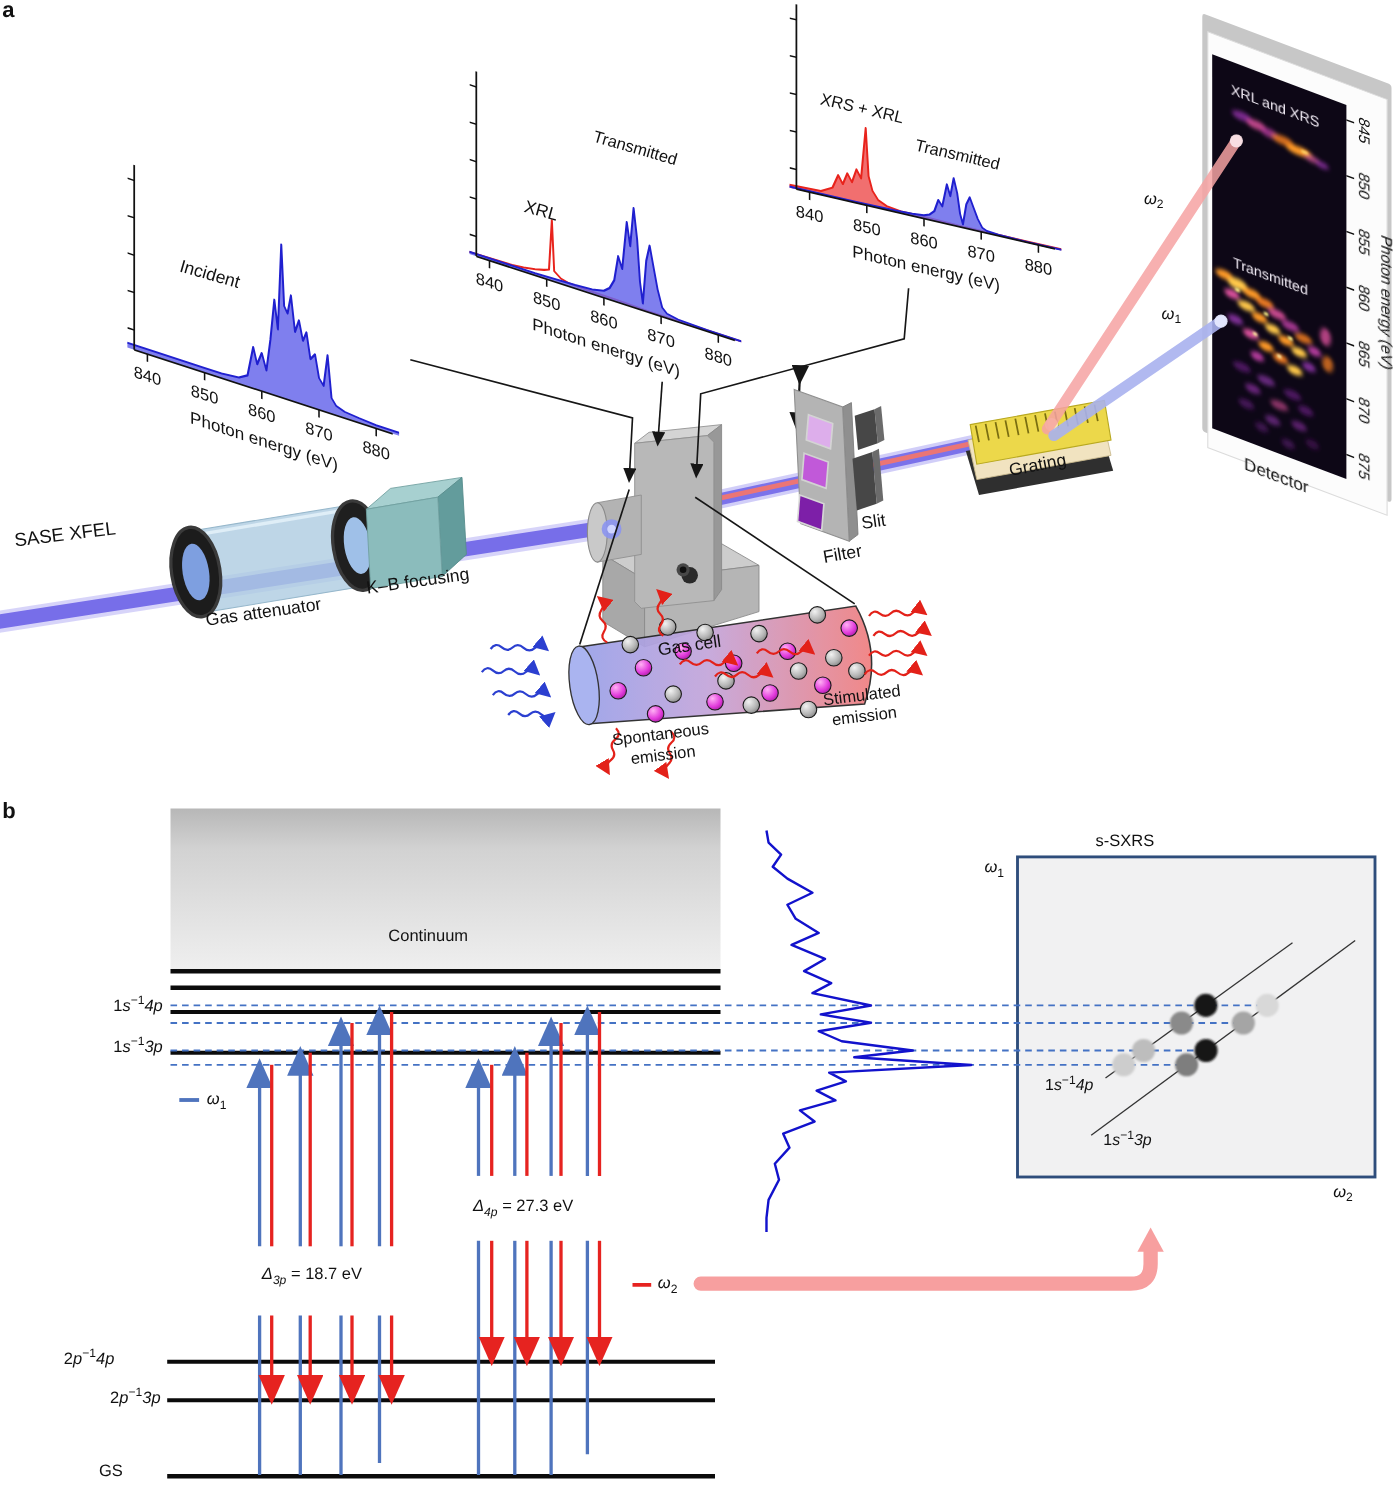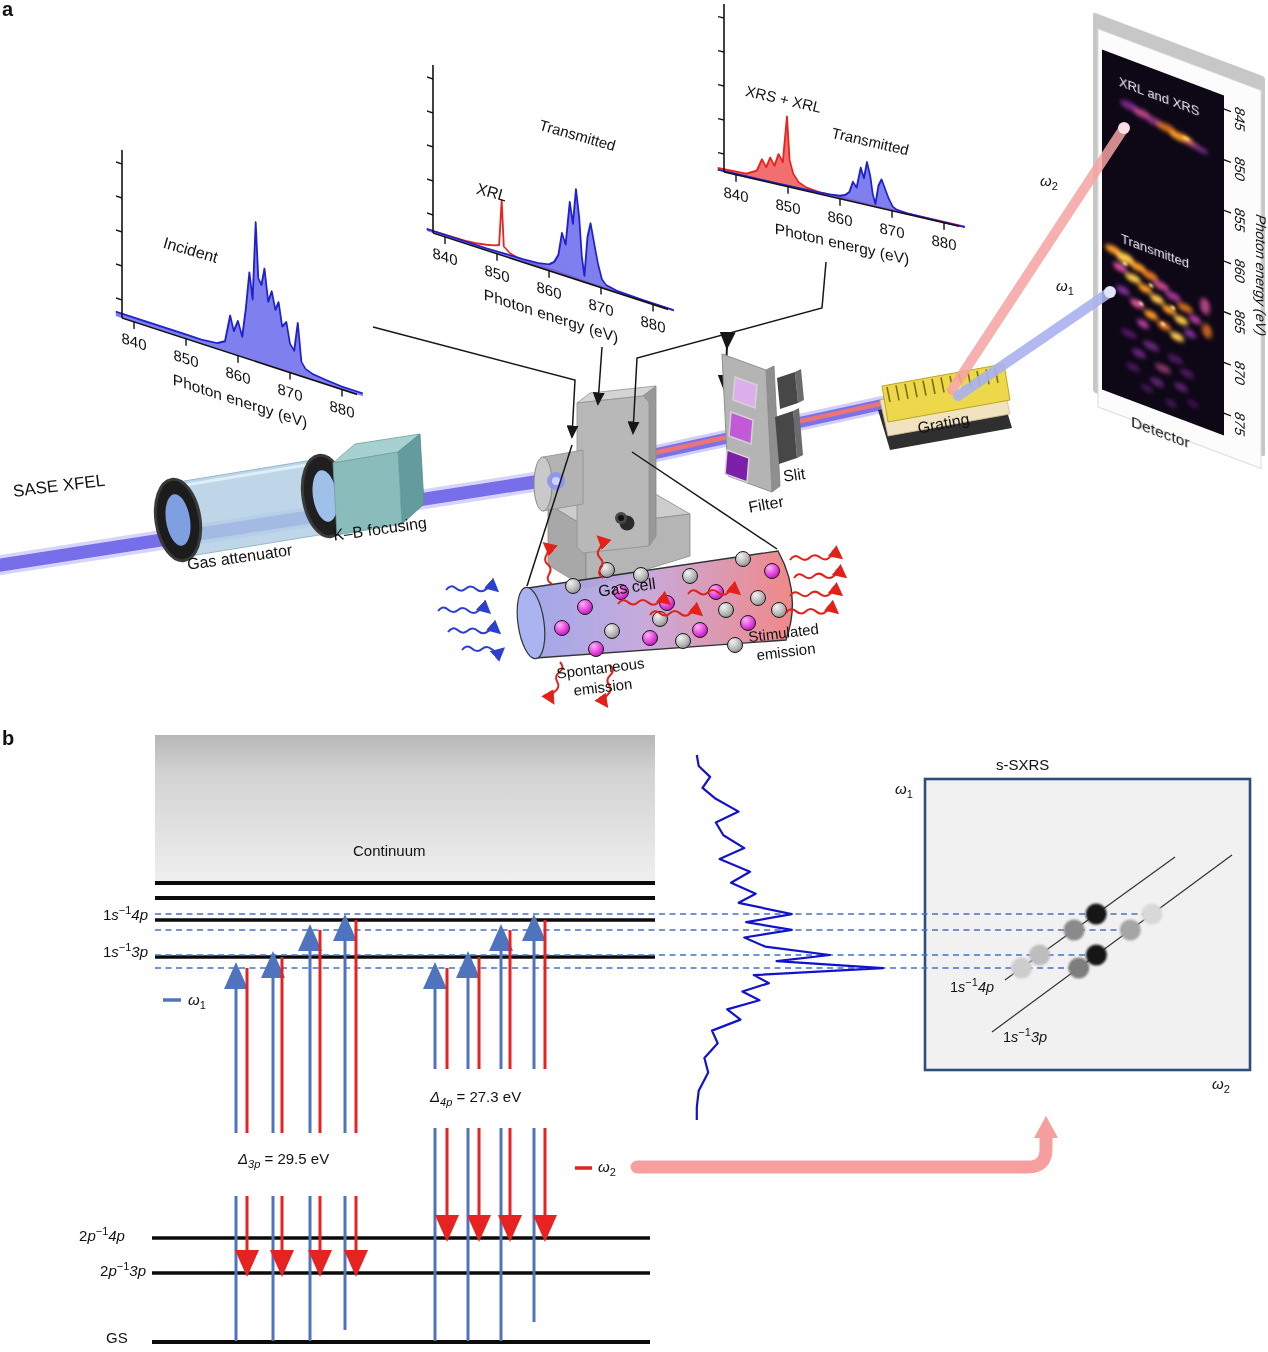"= 29.5 eV" span { text: 29.5 -> 18.7 }
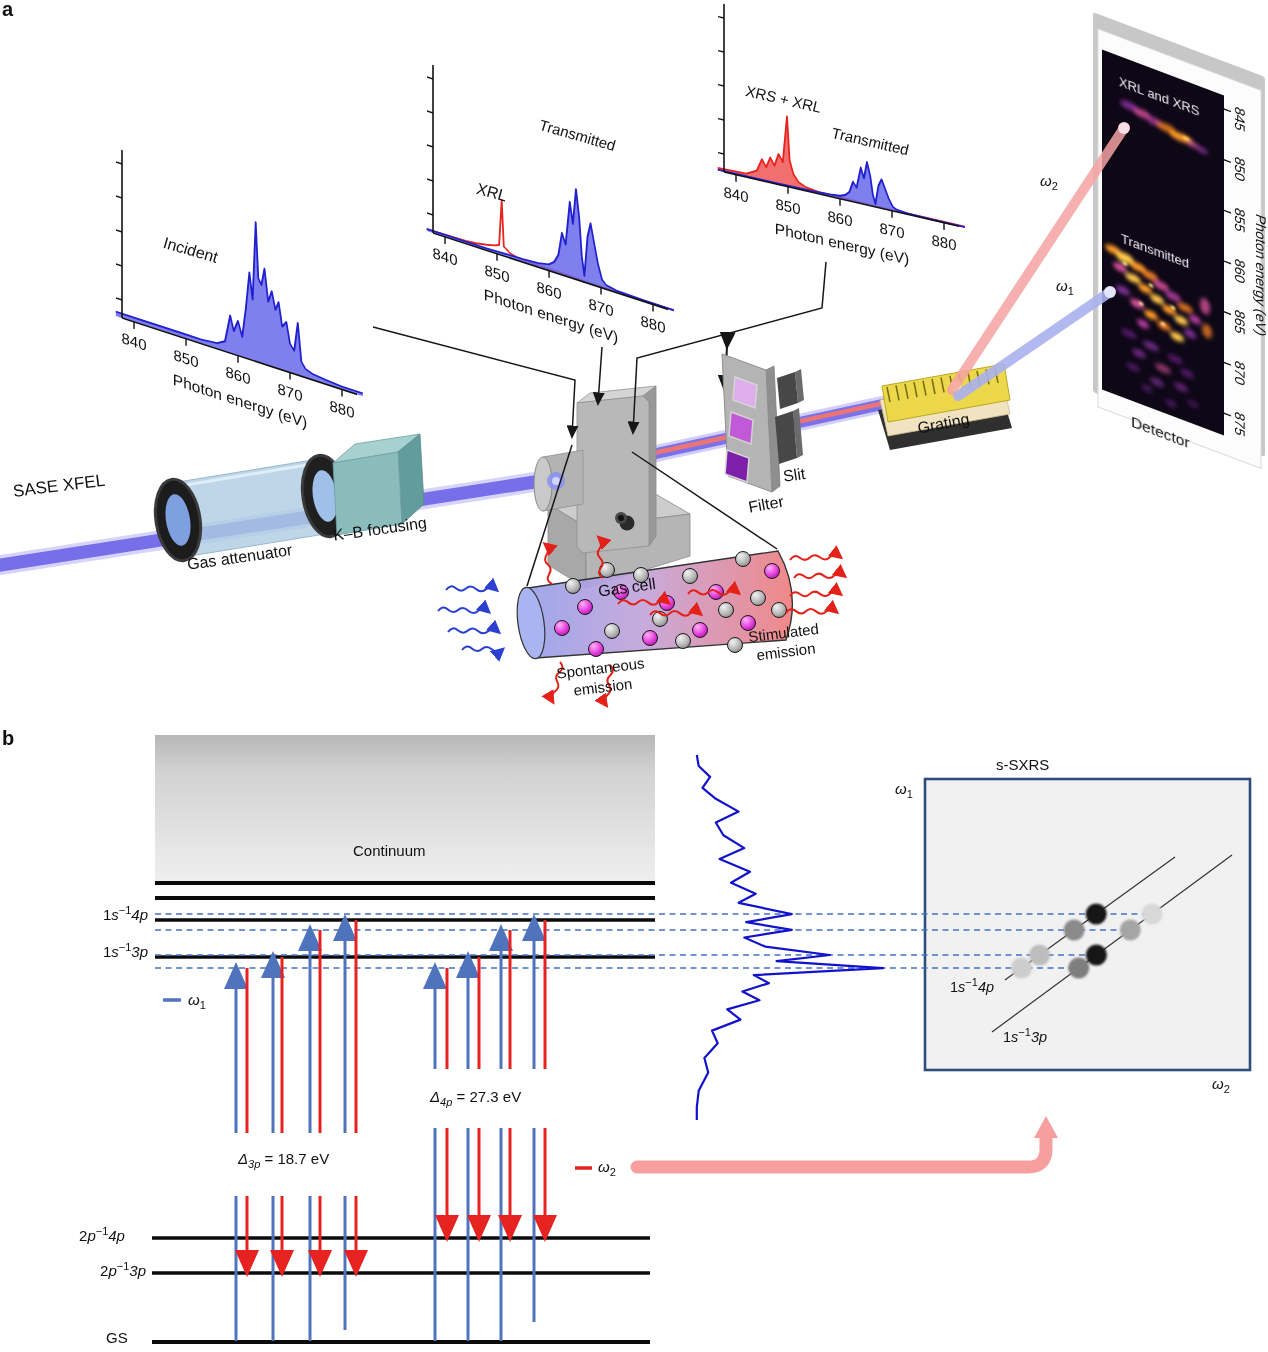"2p−14p" span.lbl { text-align: center -> left }
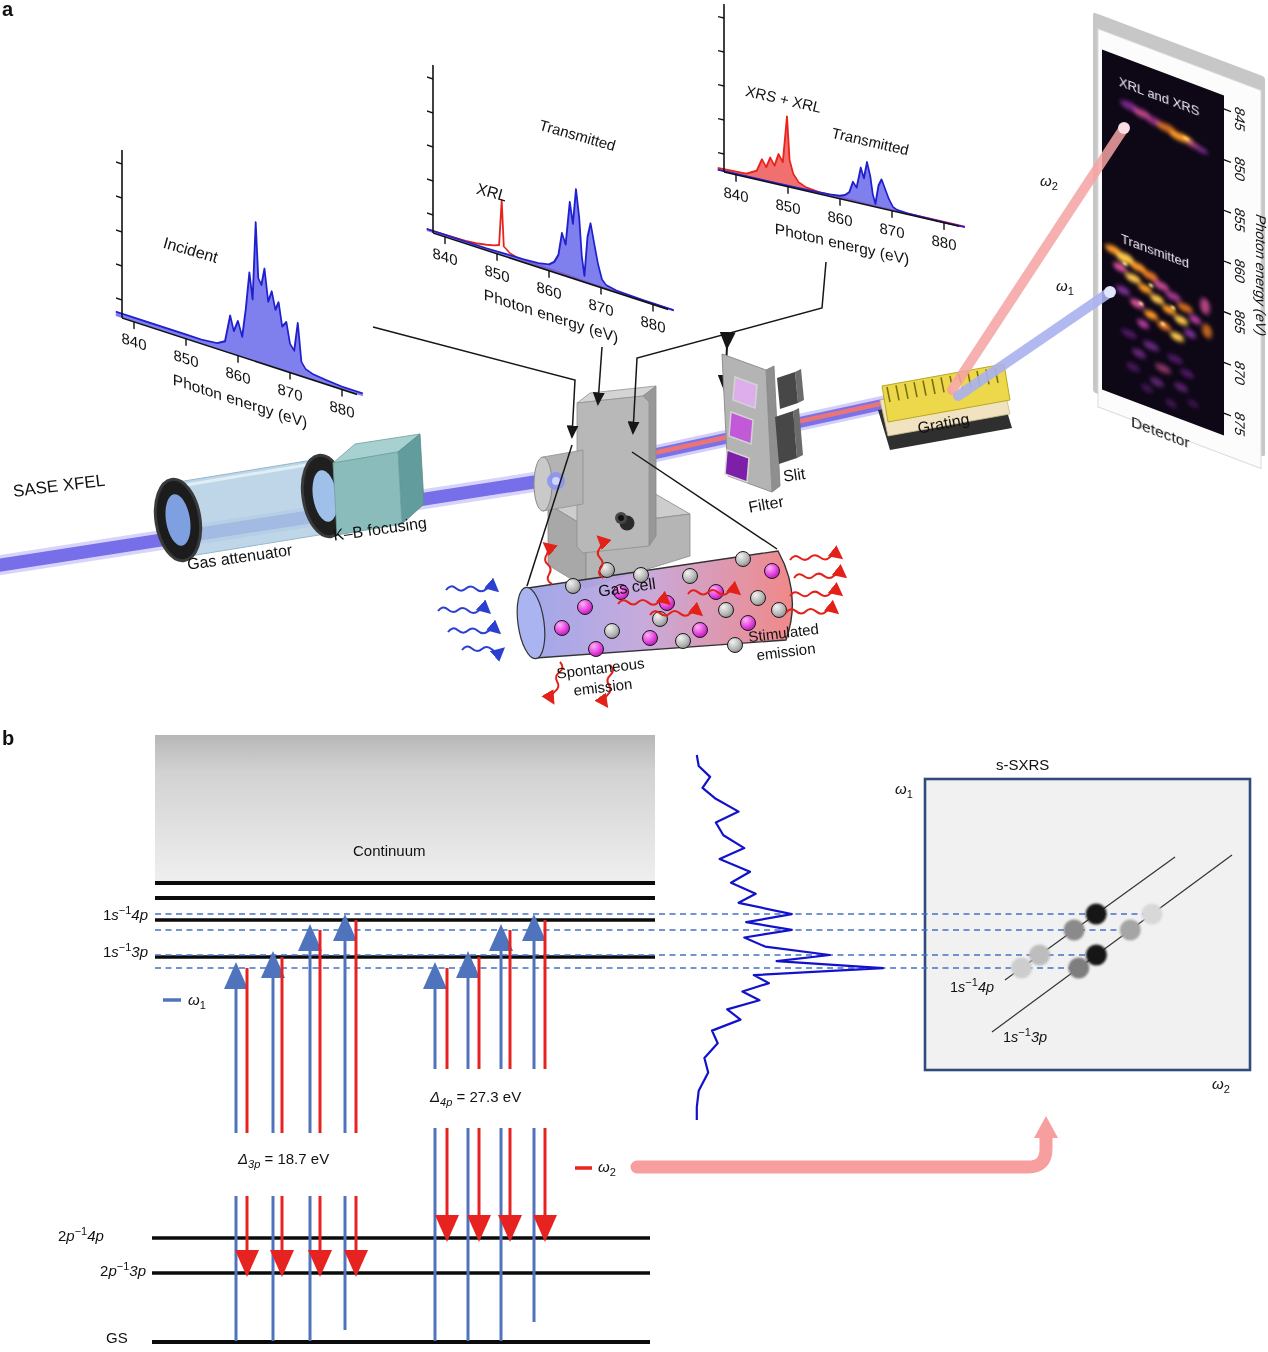"GS" span.lbl { left: 106px -> 90px }
